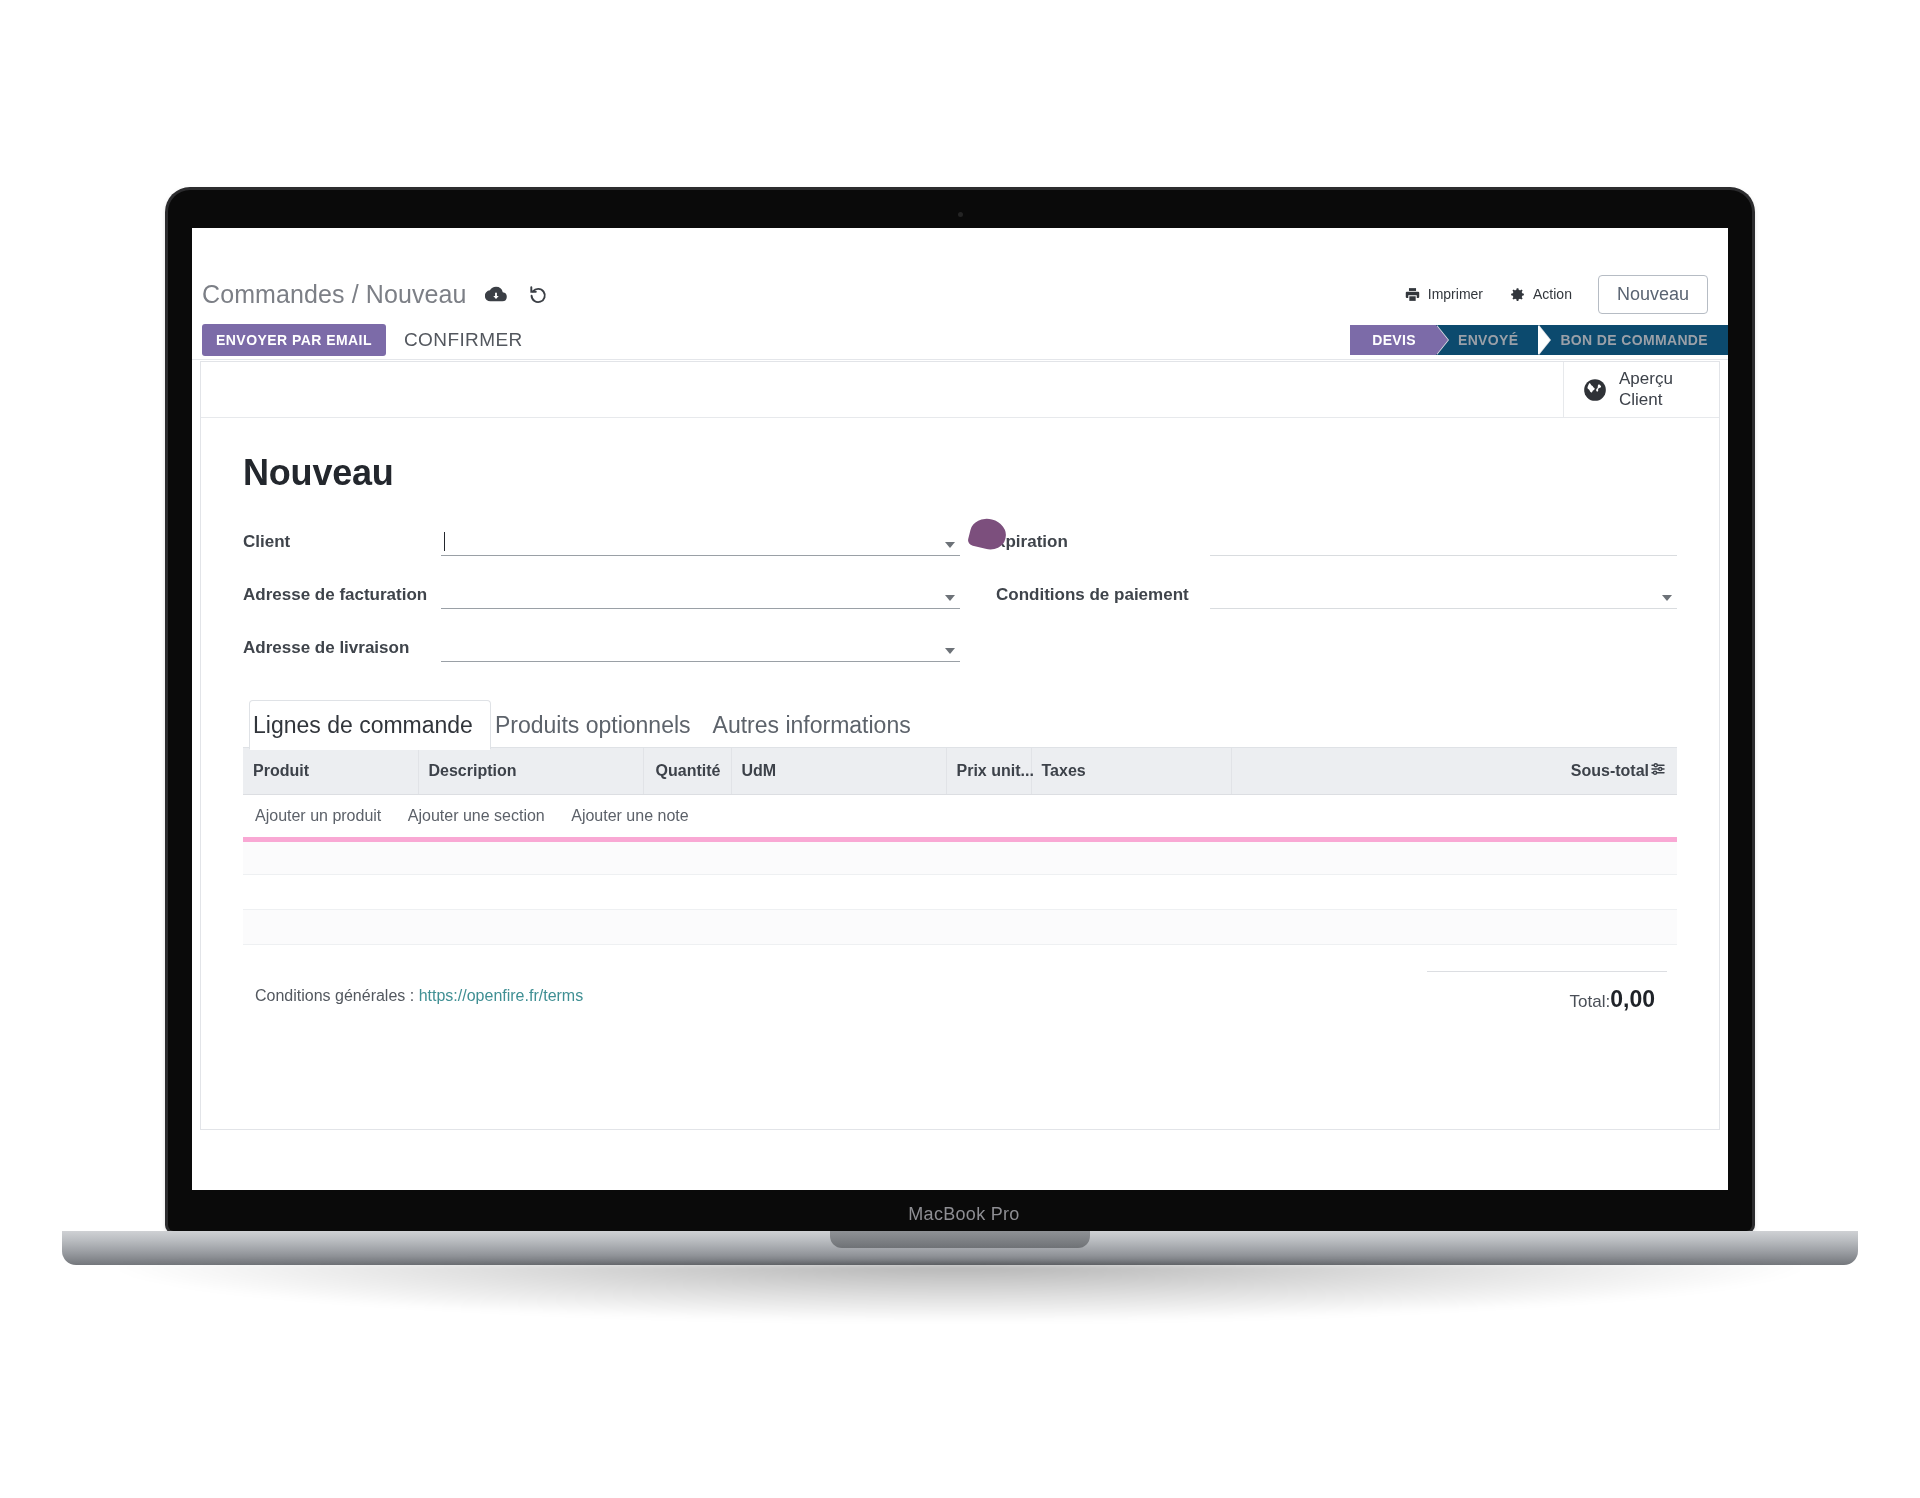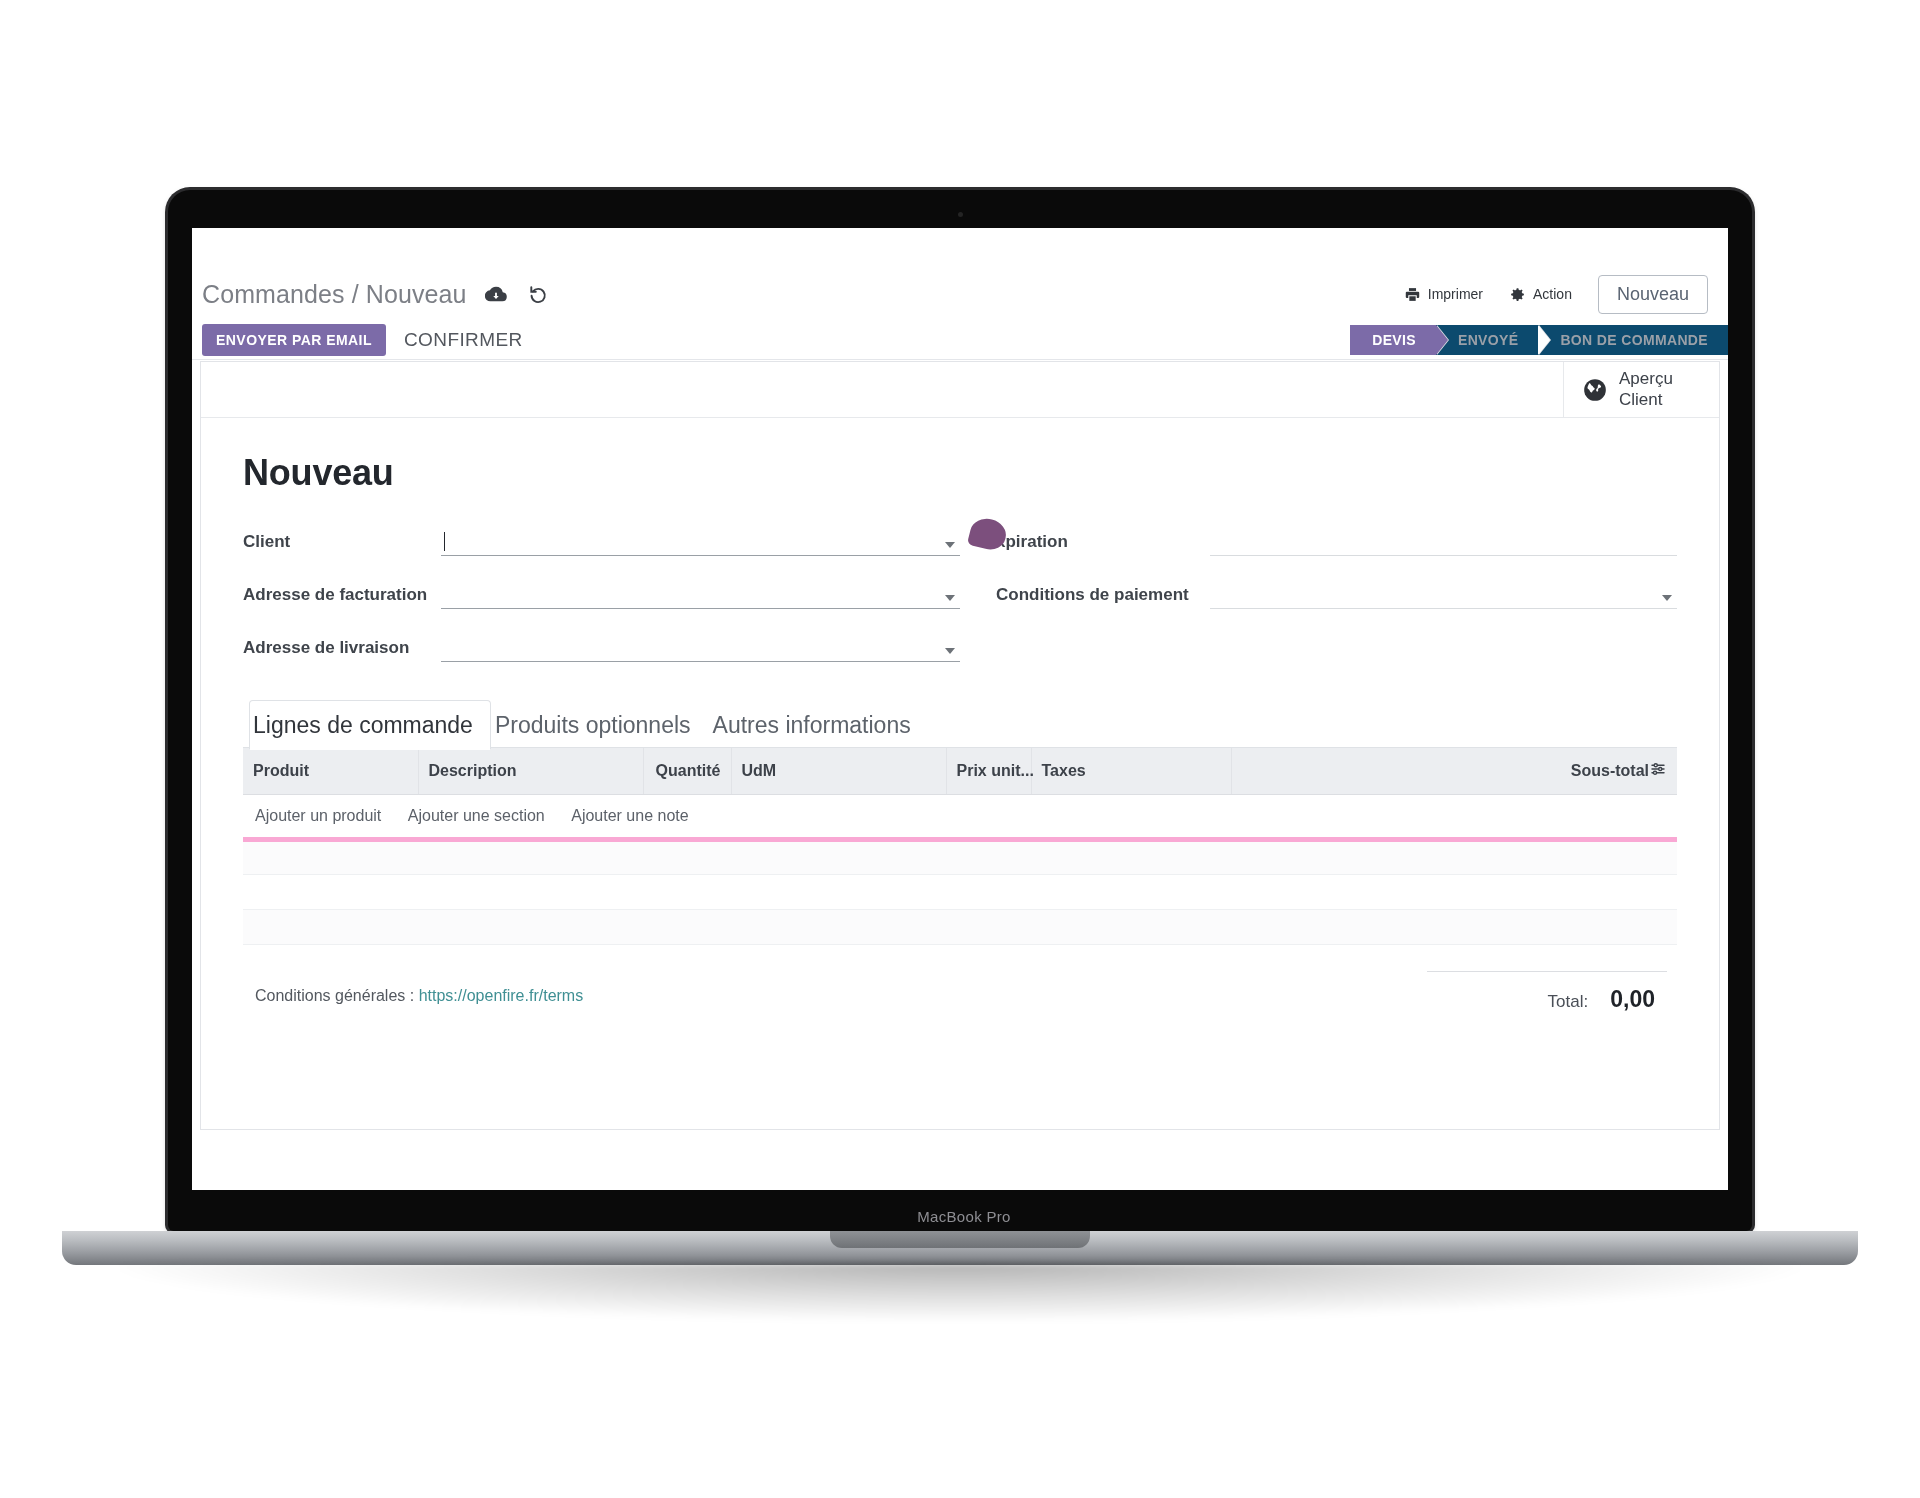"Total:" #total-row { gap: 22px -> none }
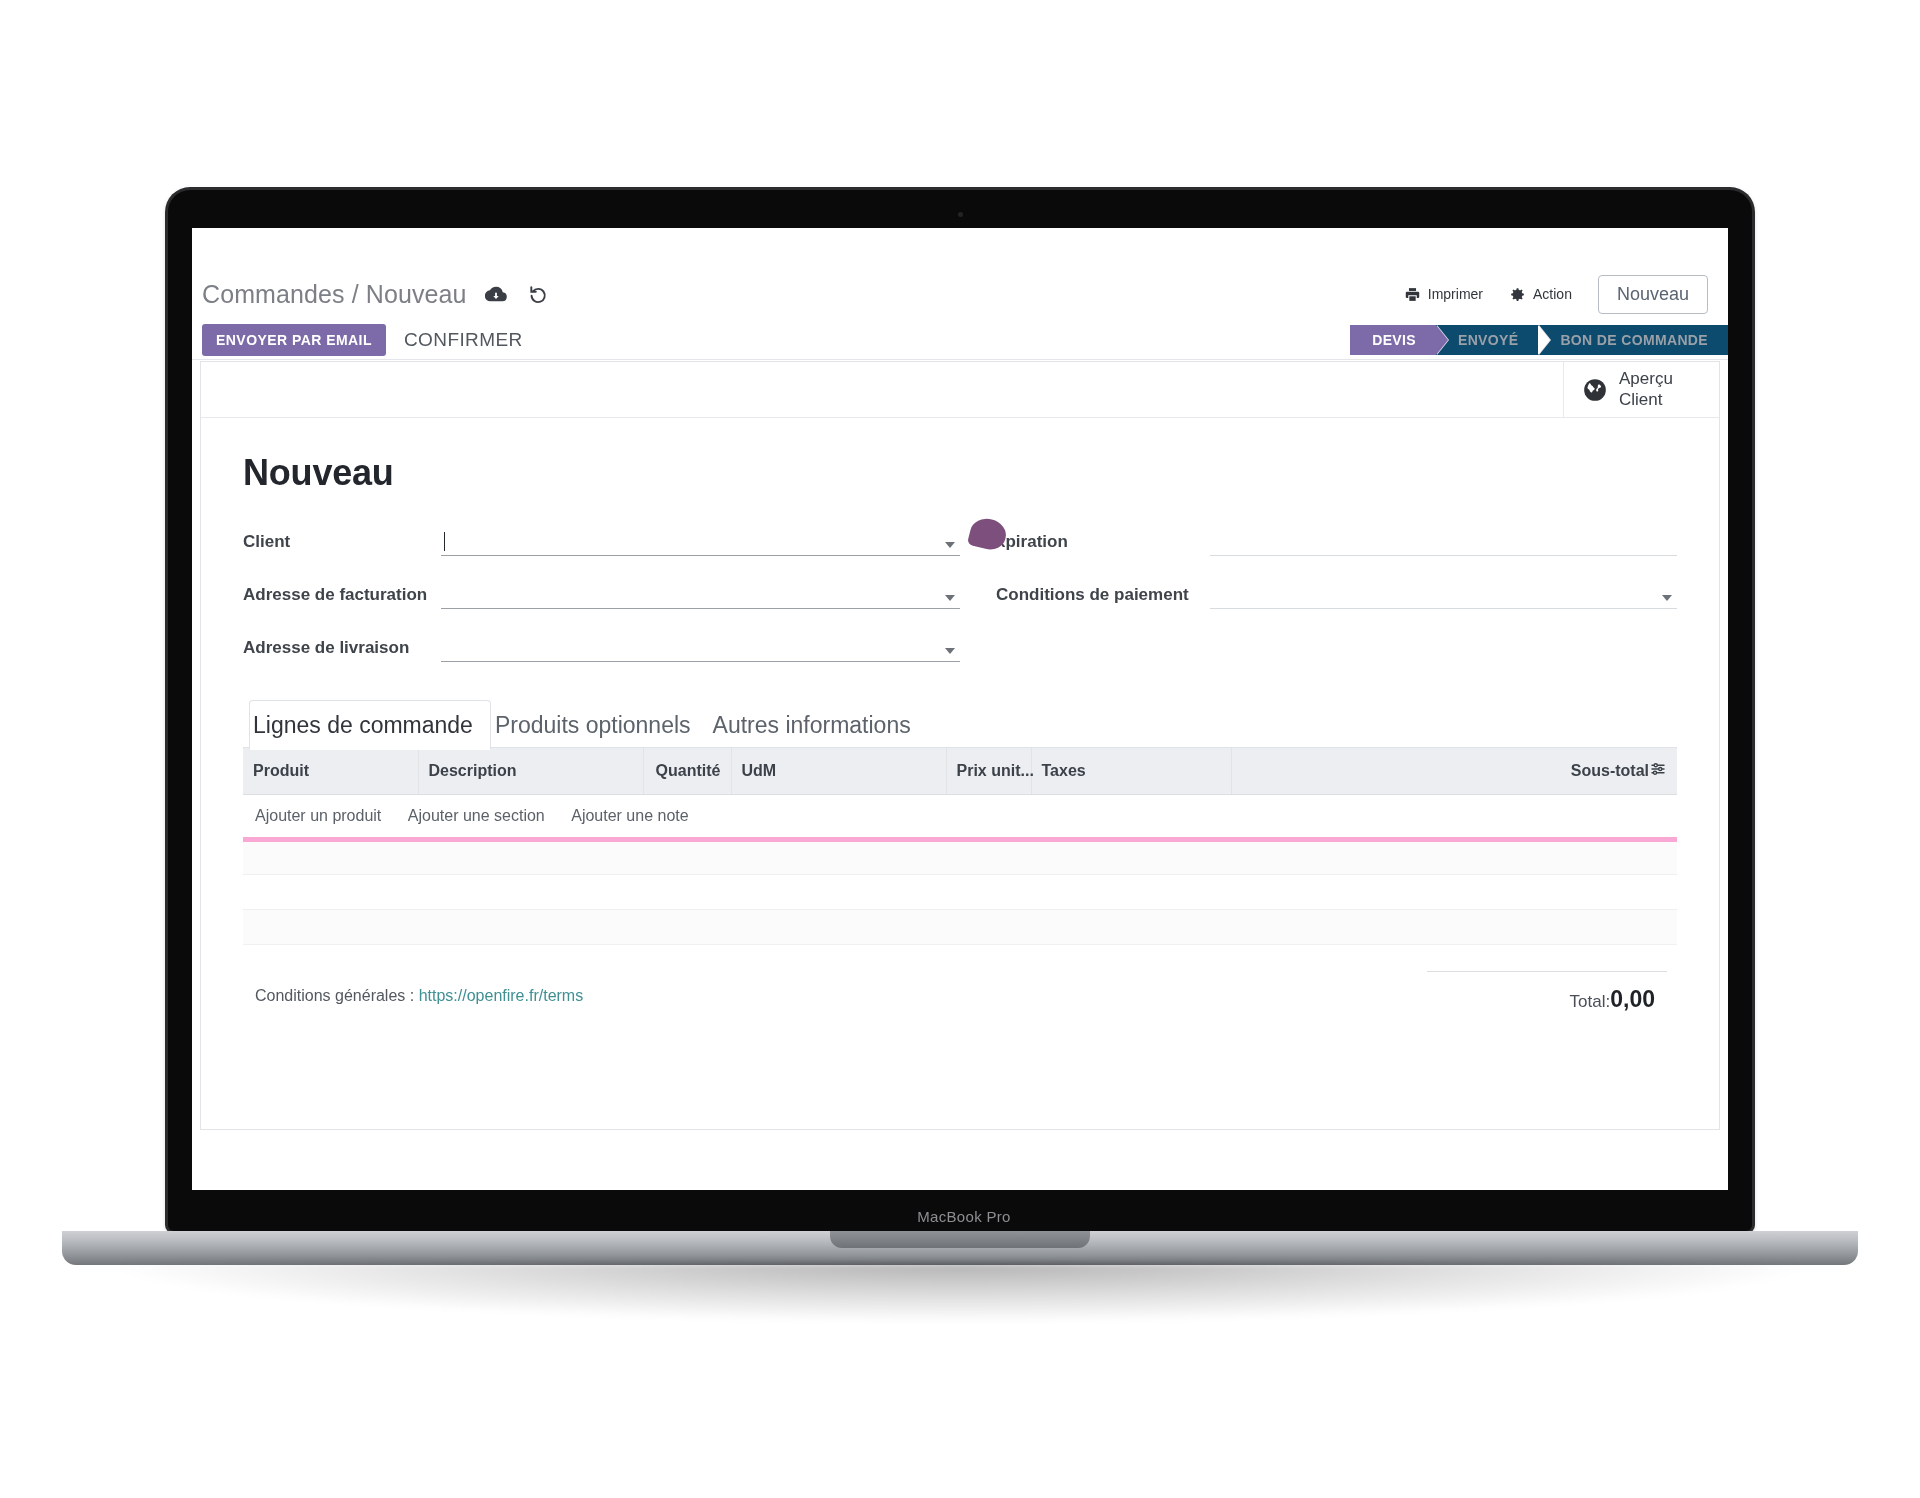"MacBook Pro" #bezel-label { font-size: 15px -> 18px }
